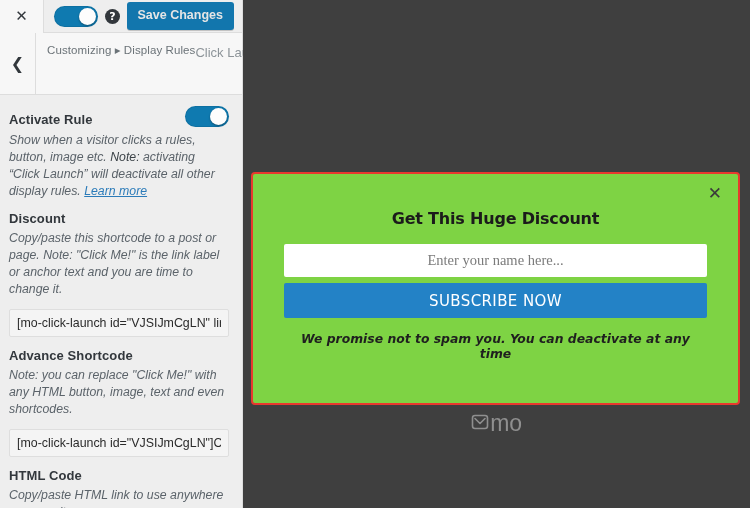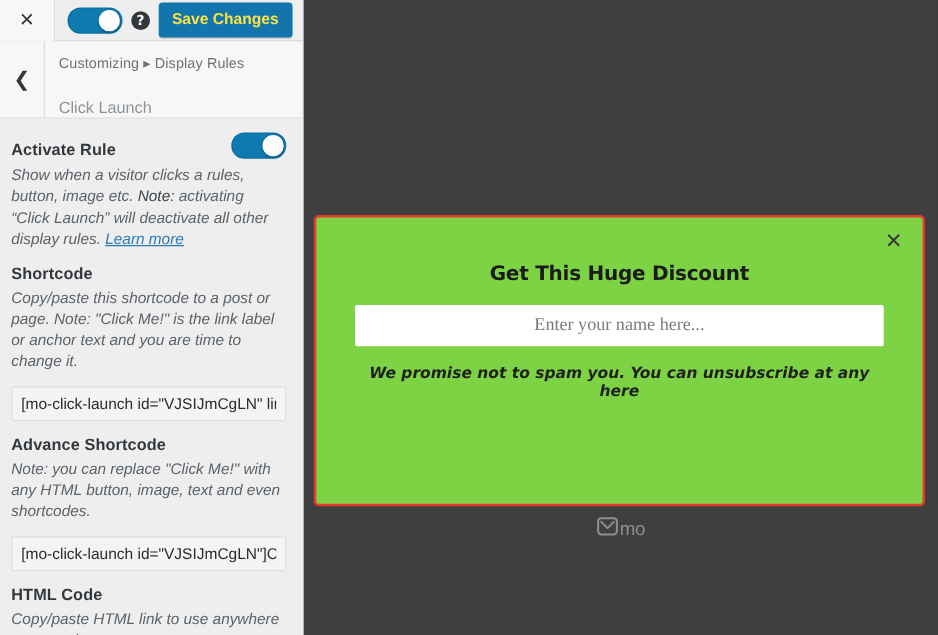"Save Changes" .save-btn { color: #fde047 -> #e5e5e5 }
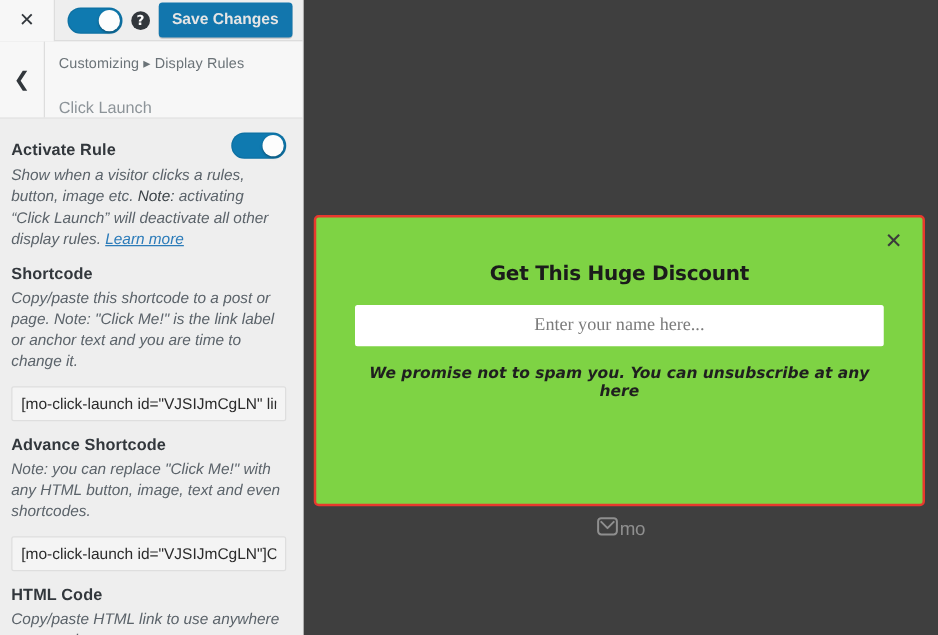"Customizing ▸ Display Rules" .crumb-text { flex-direction: column -> row; justify-content: space-between -> center }
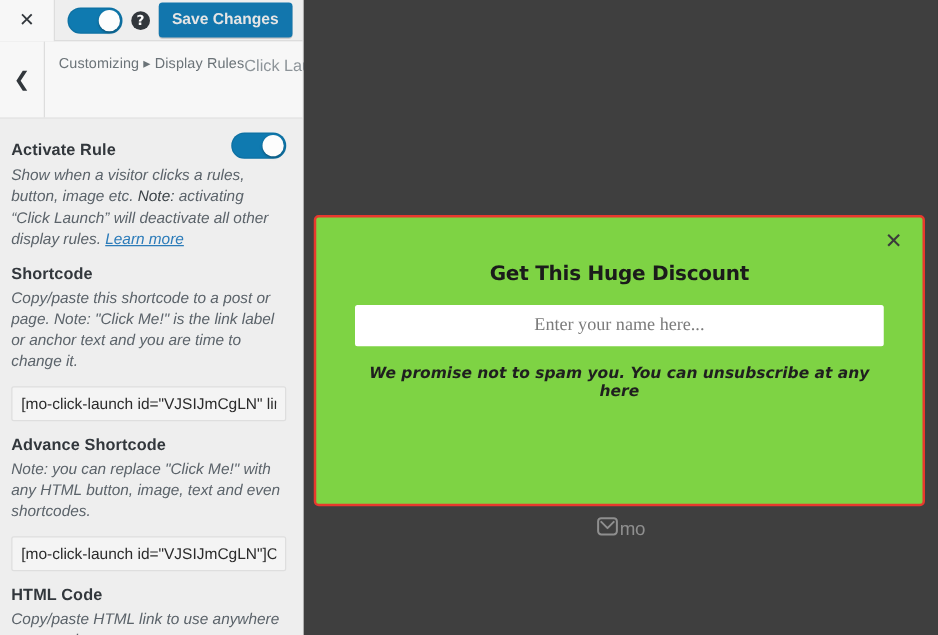"Shortcode" div.sect-title { text: Shortcode -> Discount }
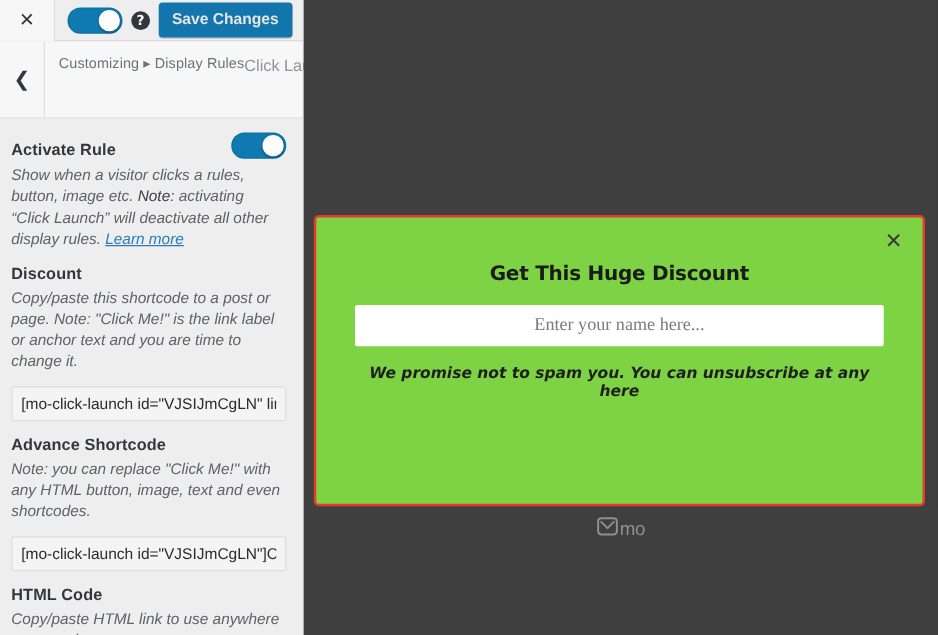"SUBSCRIBE NOW" div.optin-submit { html: none -> <div>SUBSCRIBE NOW</div> }
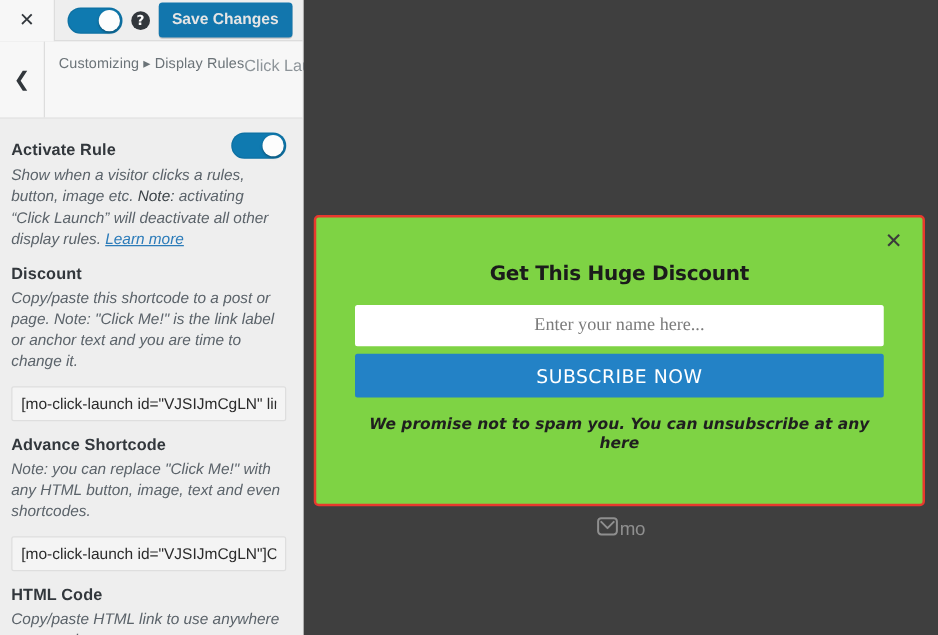"We promise not to spam" div.optin-note { text: unsubscribe at any here -> deactivate at any time }
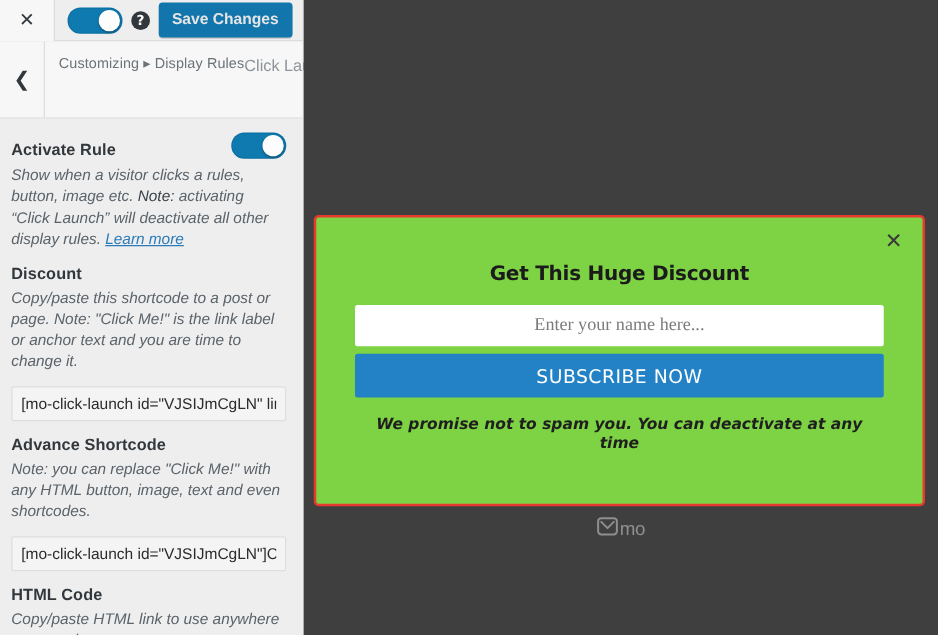"mo" .brand .word { font-size: 15px -> 23px }
